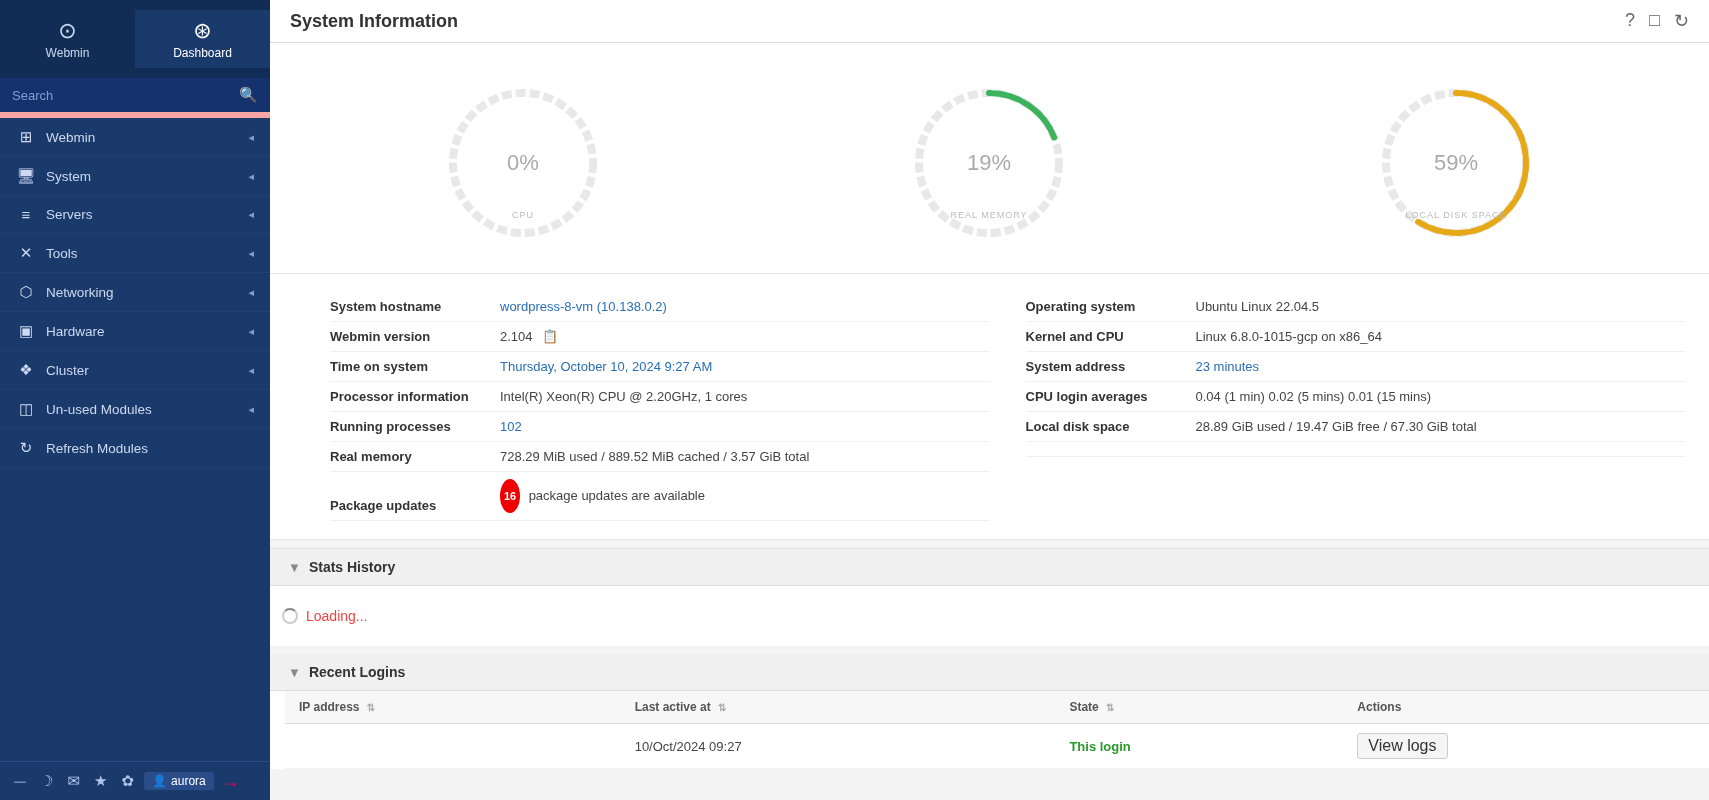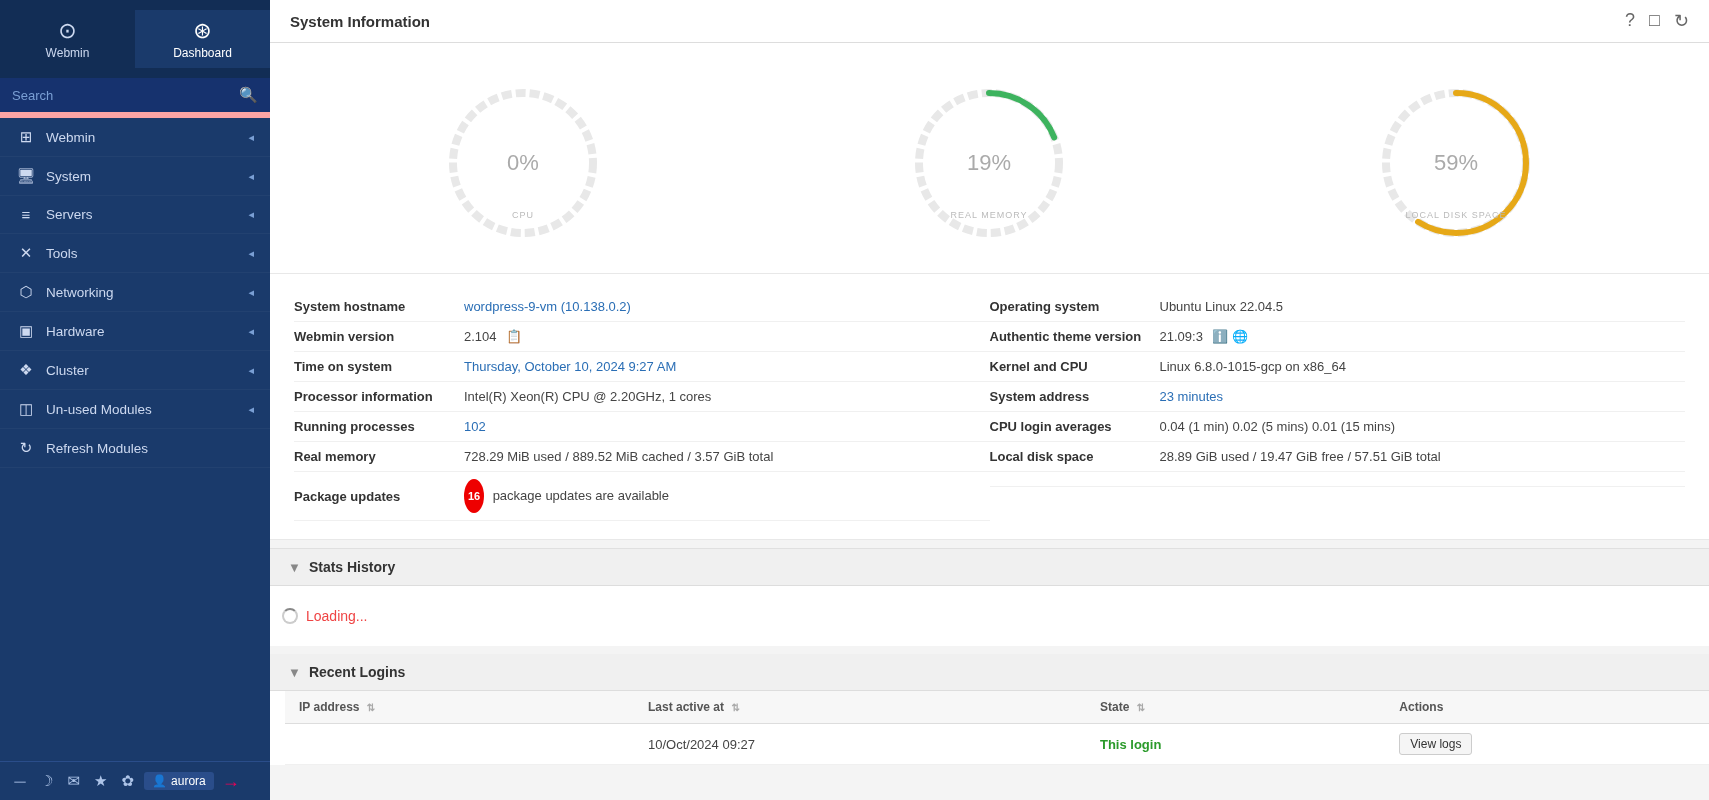"System Information" #top-bar h1 { font-size: 15px -> 18px }
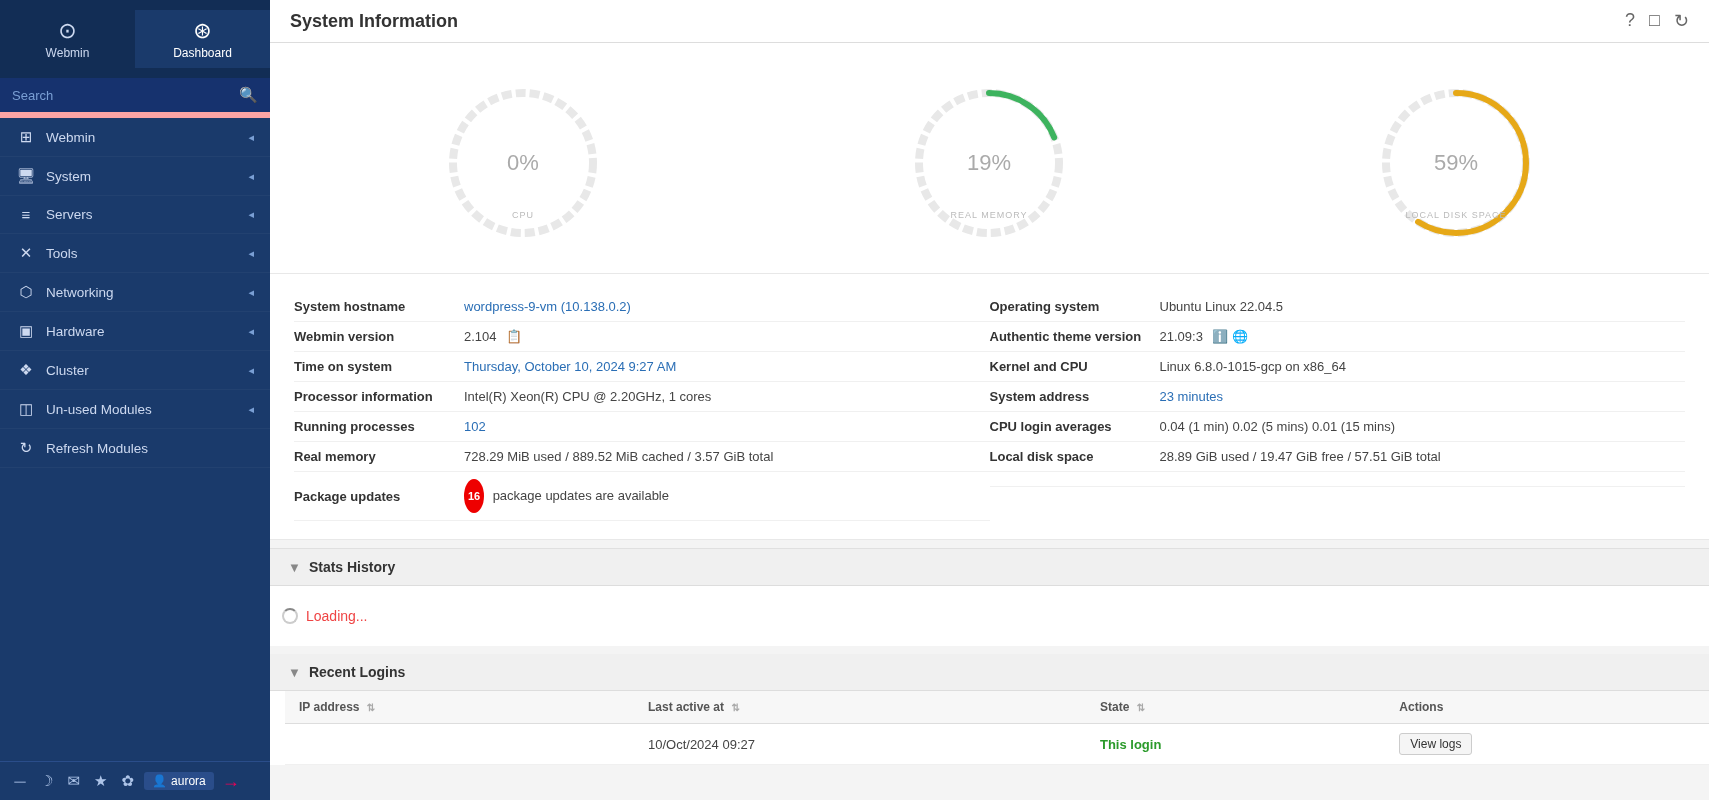"System hostname" .info-row { align-items: center -> flex-end; margin-left: none -> 36px }
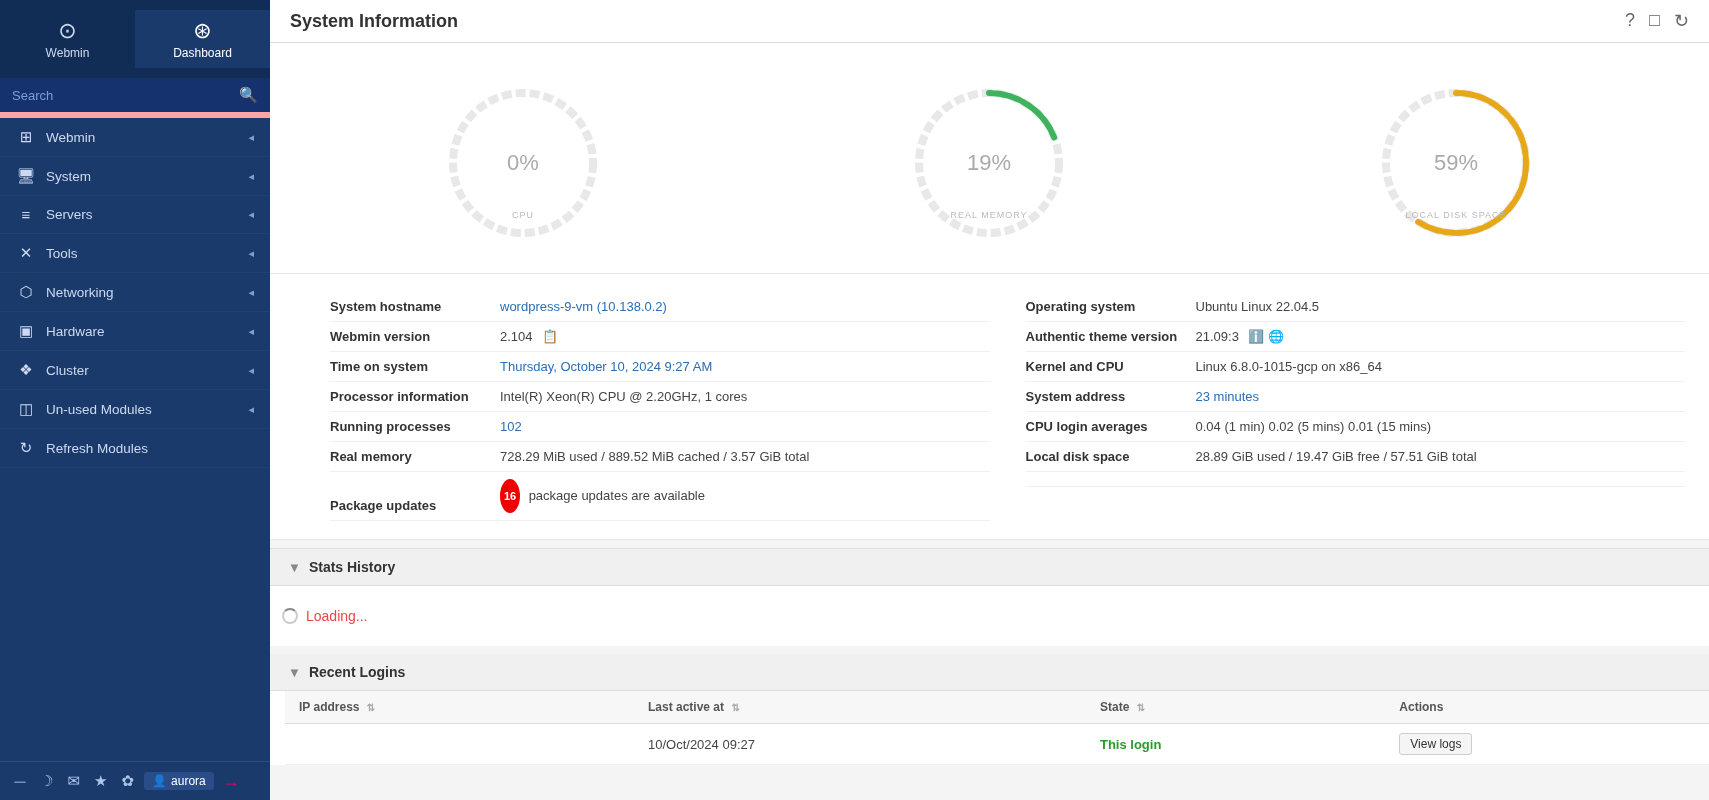"wordpress-9-vm (10.138.0.2)" span.info-value { text: wordpress-9-vm -> wordpress-8-vm }
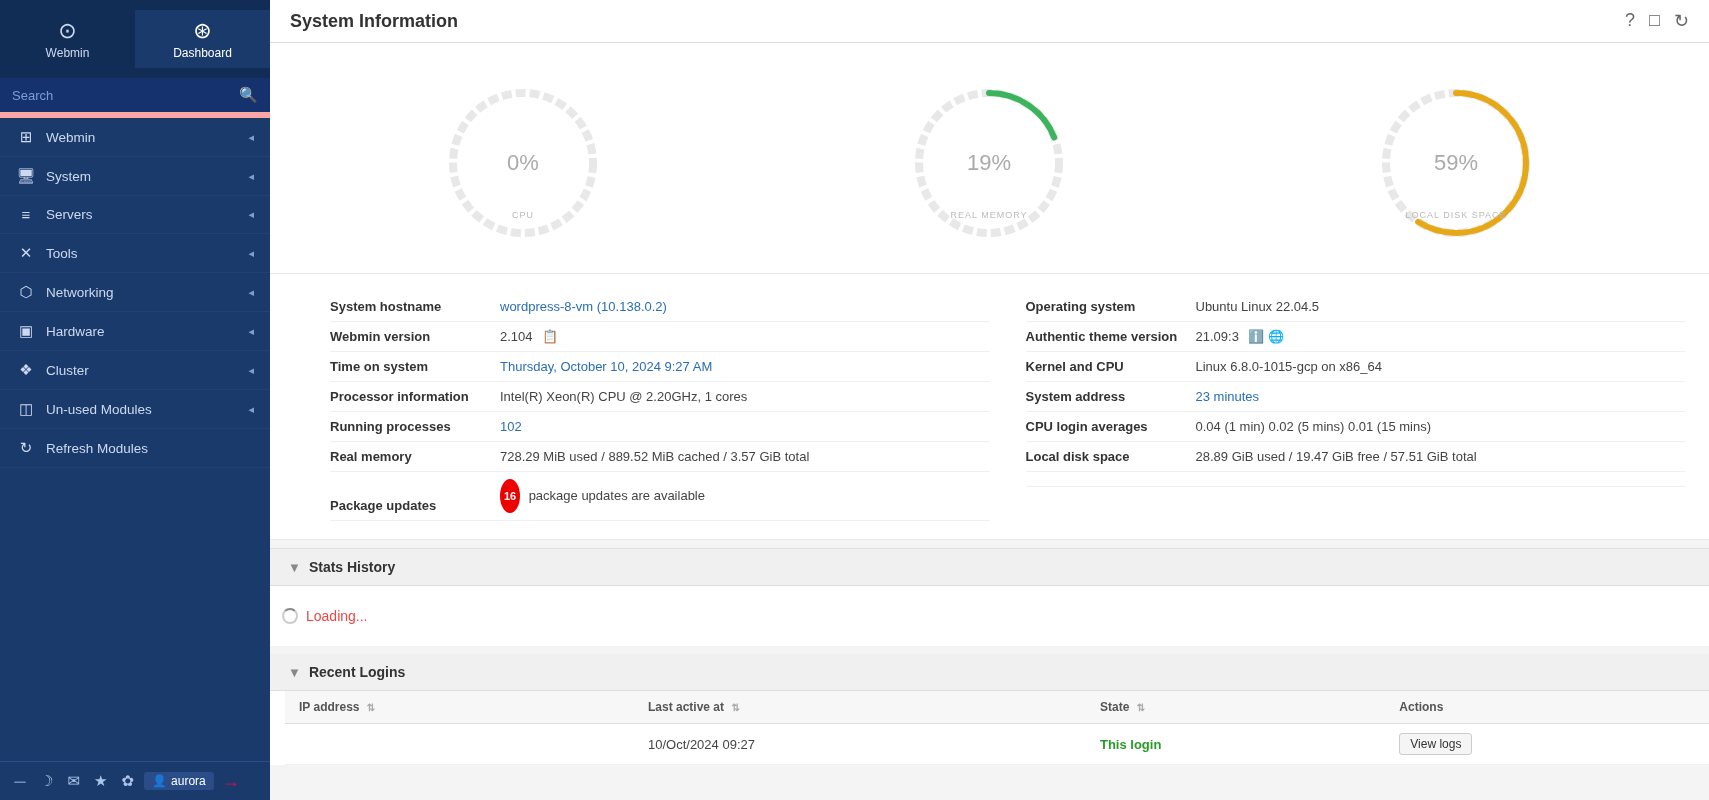"Authentic theme version" div.info-row { html: <div> <span>Authentic theme version</span> <span>21.09:3 <span>ℹ️ 🌐</span></span> </div> -> none }
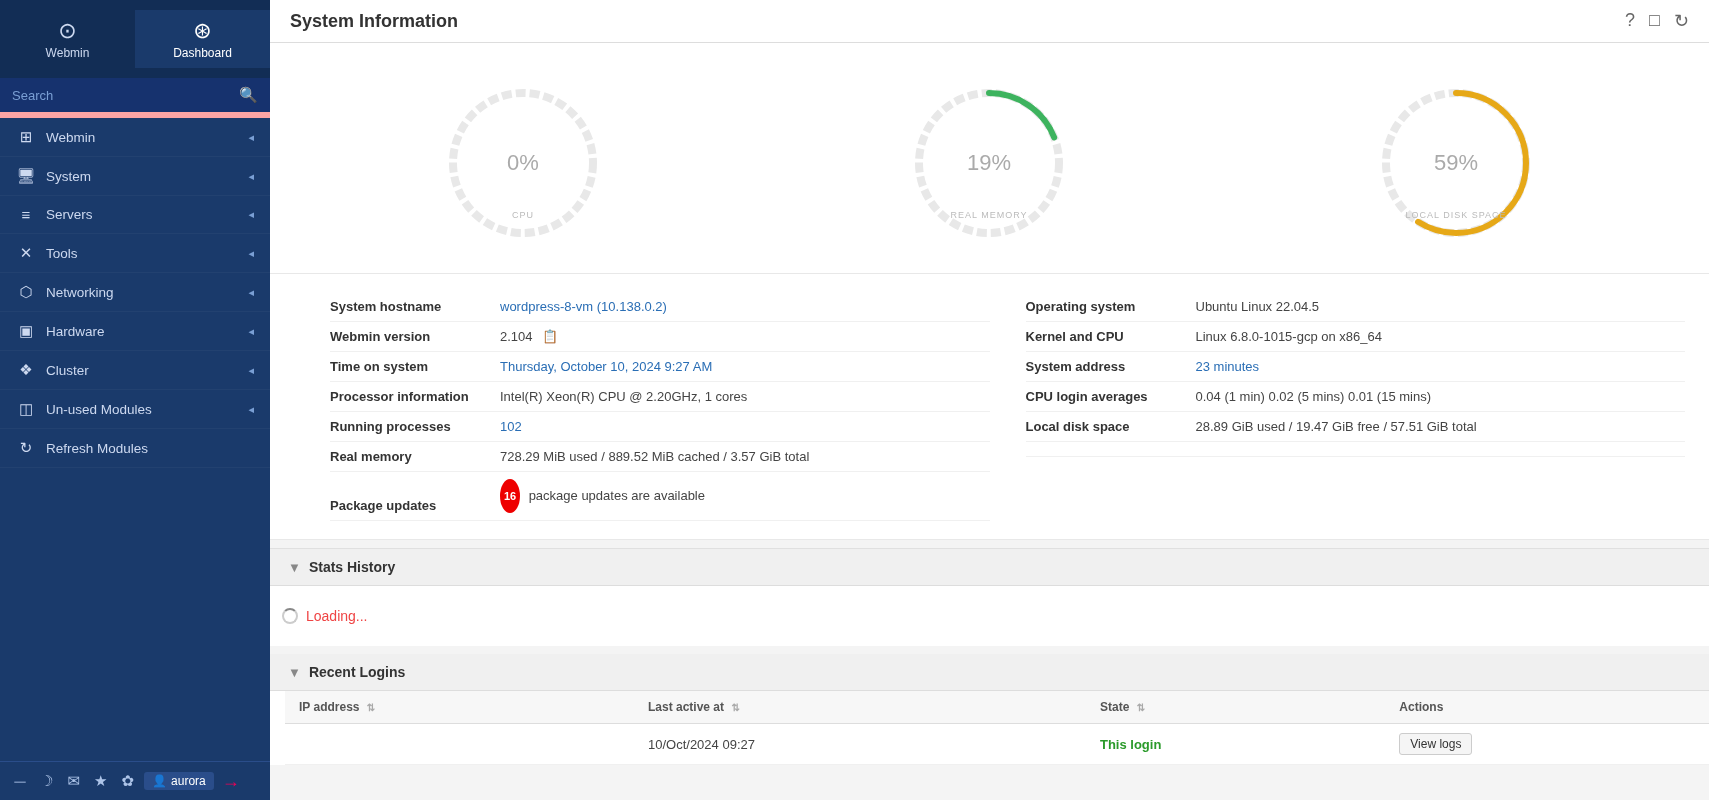"28.89 GiB used / 19.47" span.info-value { text: 57.51 -> 67.30 }
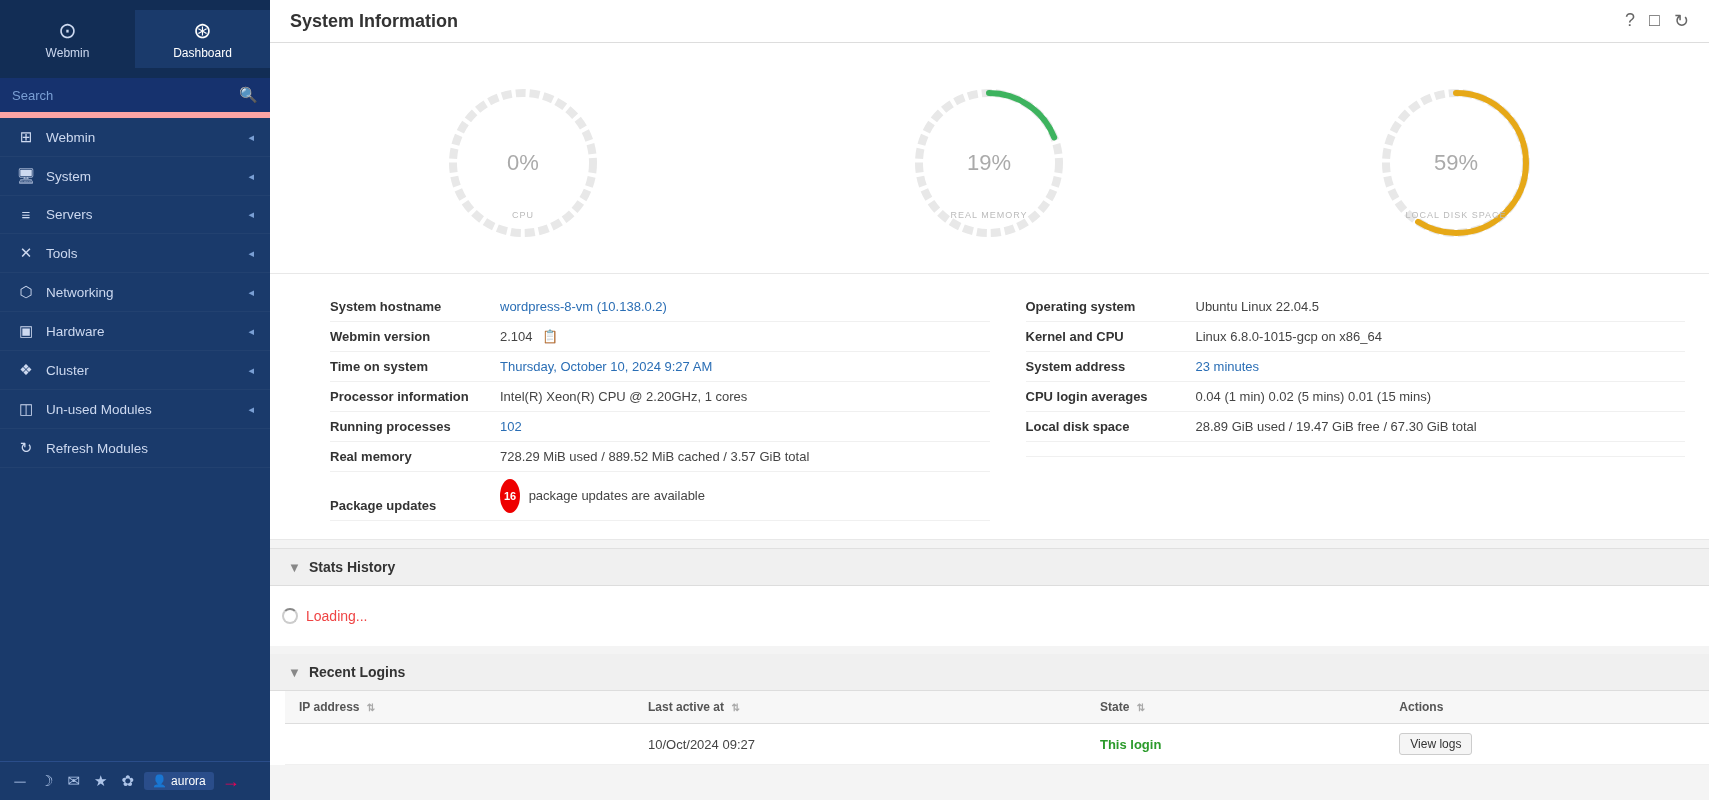"View logs" .view-logs-btn { font-size: 12px -> 16px }
